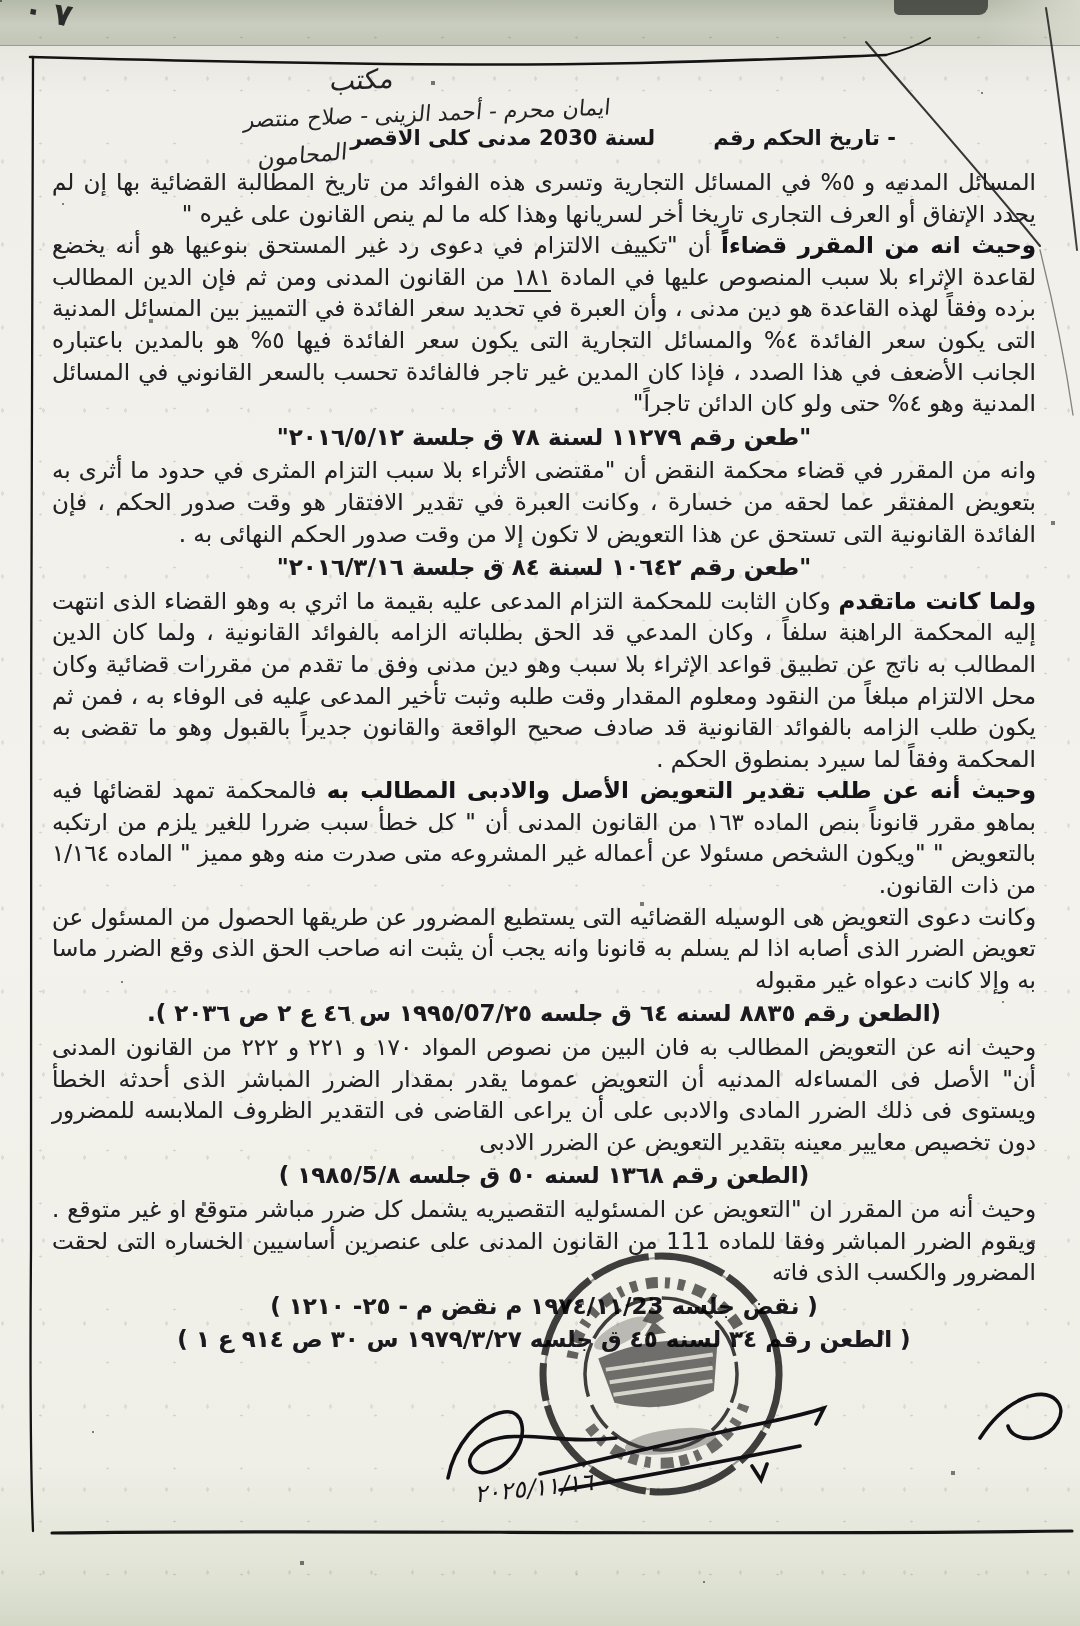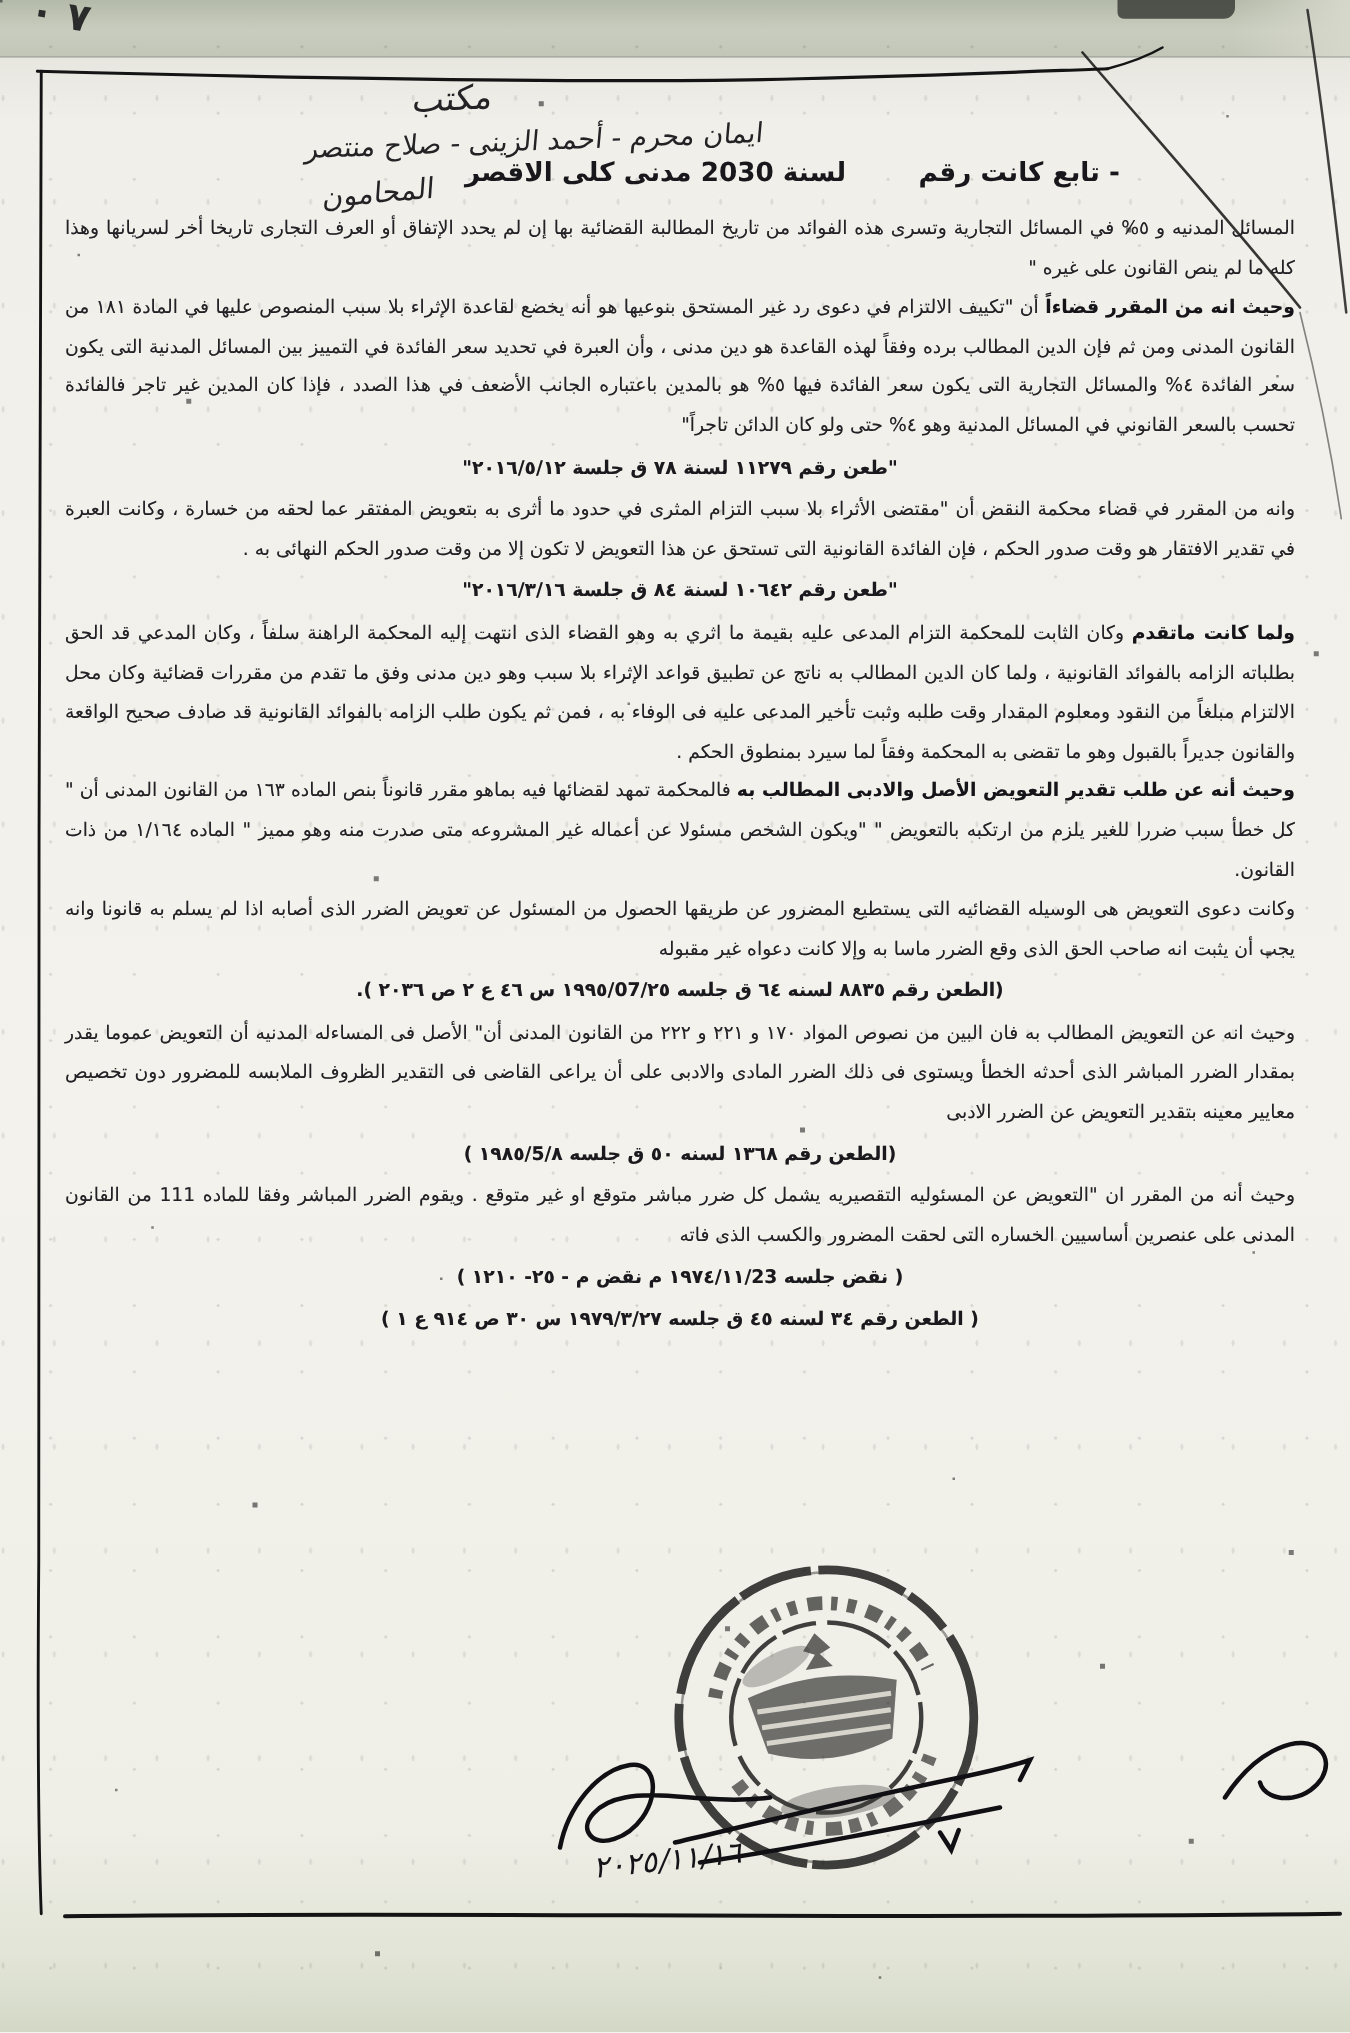"- تابع كانت رقم" span { text: تابع كانت -> تاريخ الحكم }
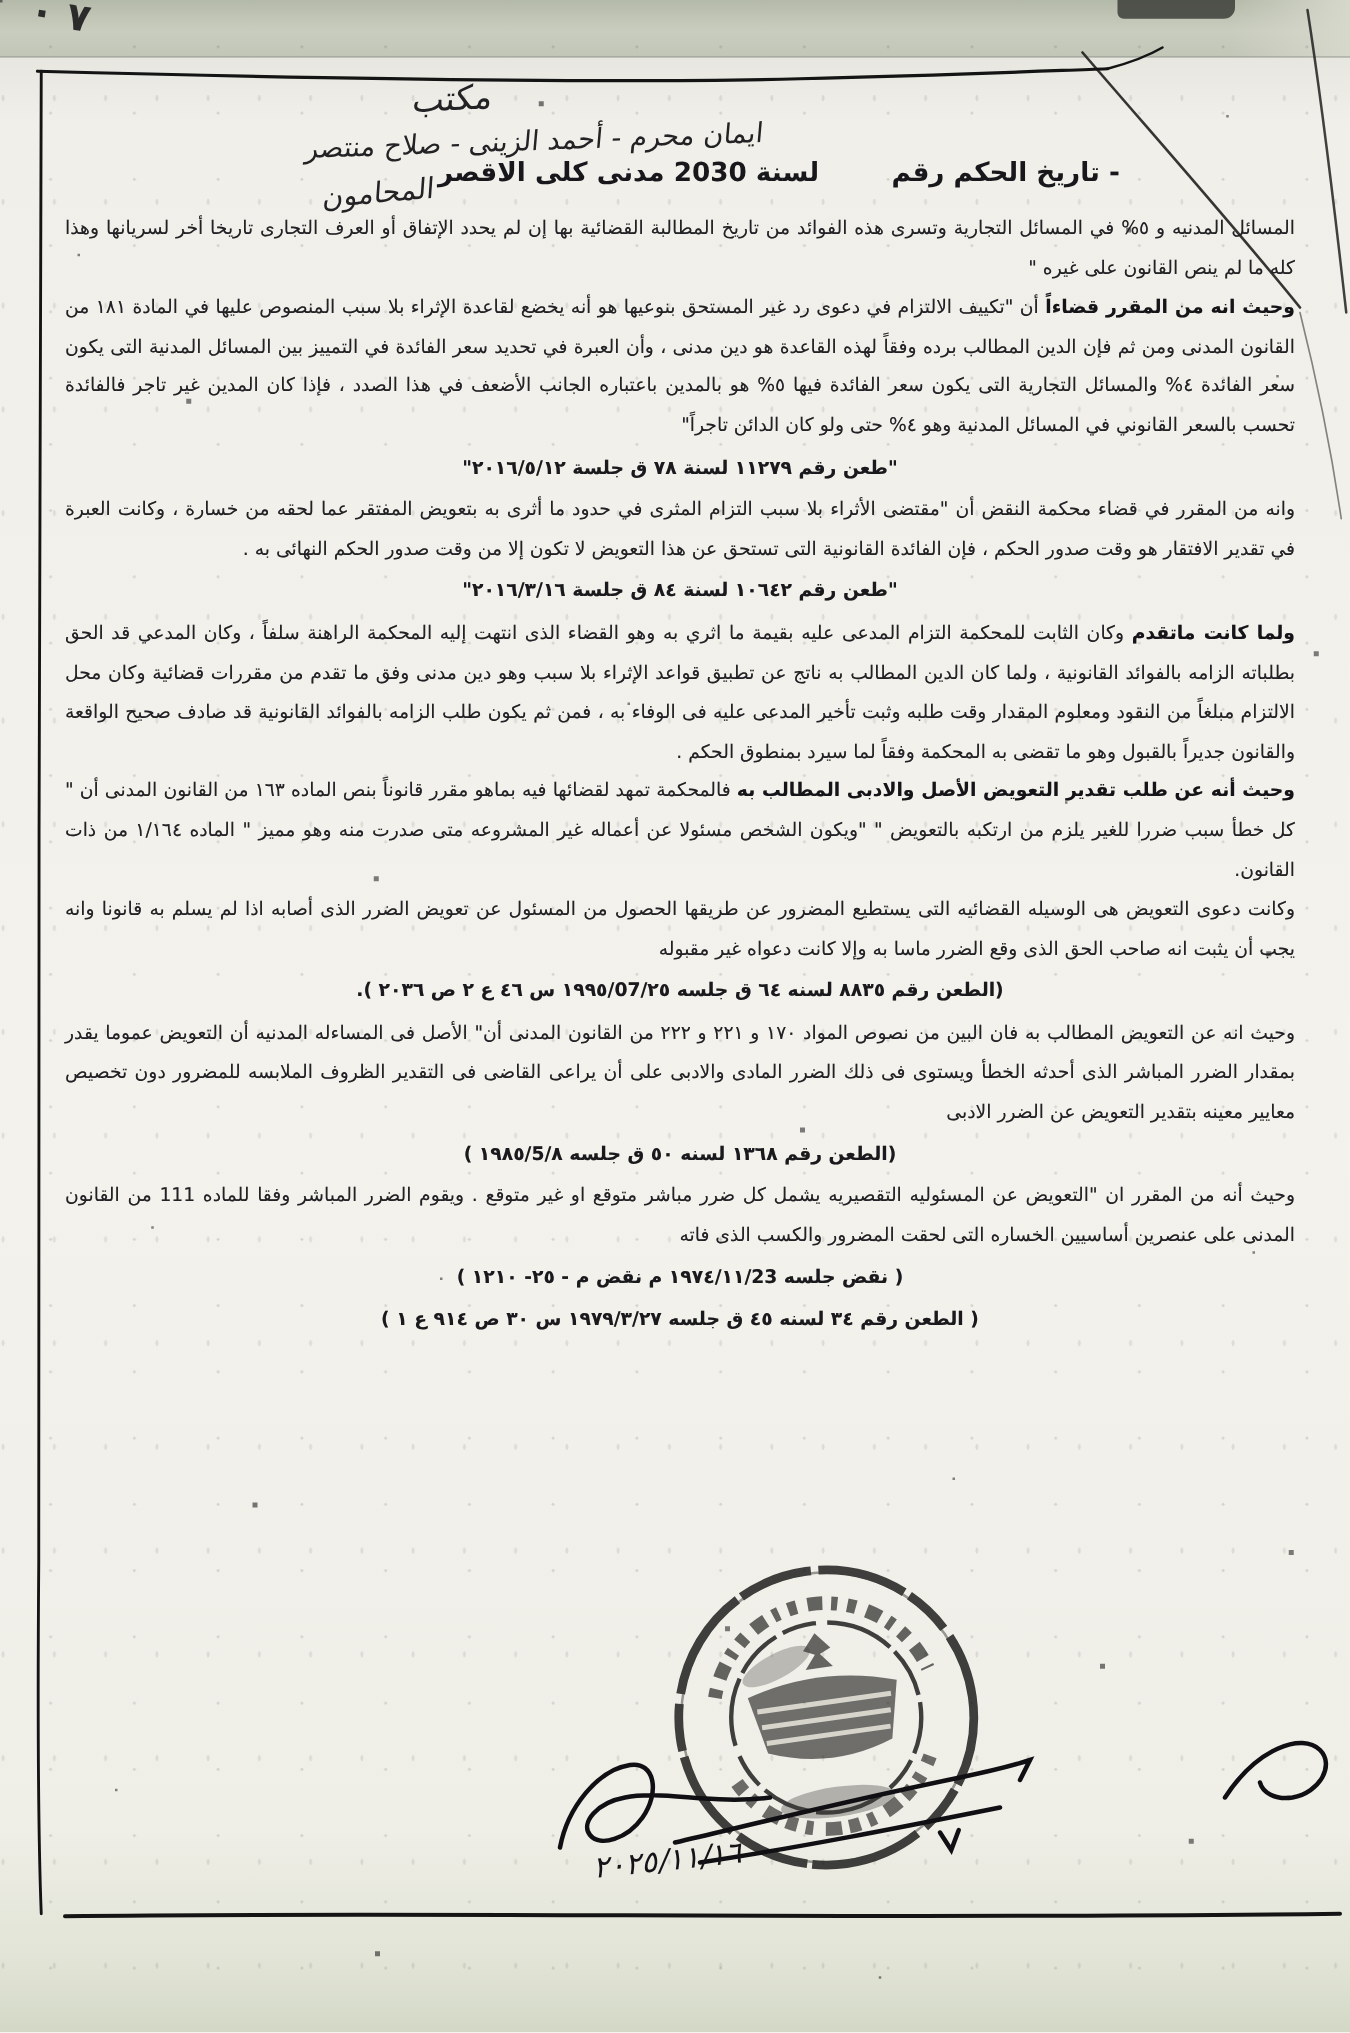"المسائل المدنيه و ٥% في" .content { font-size: 15px -> 23px }
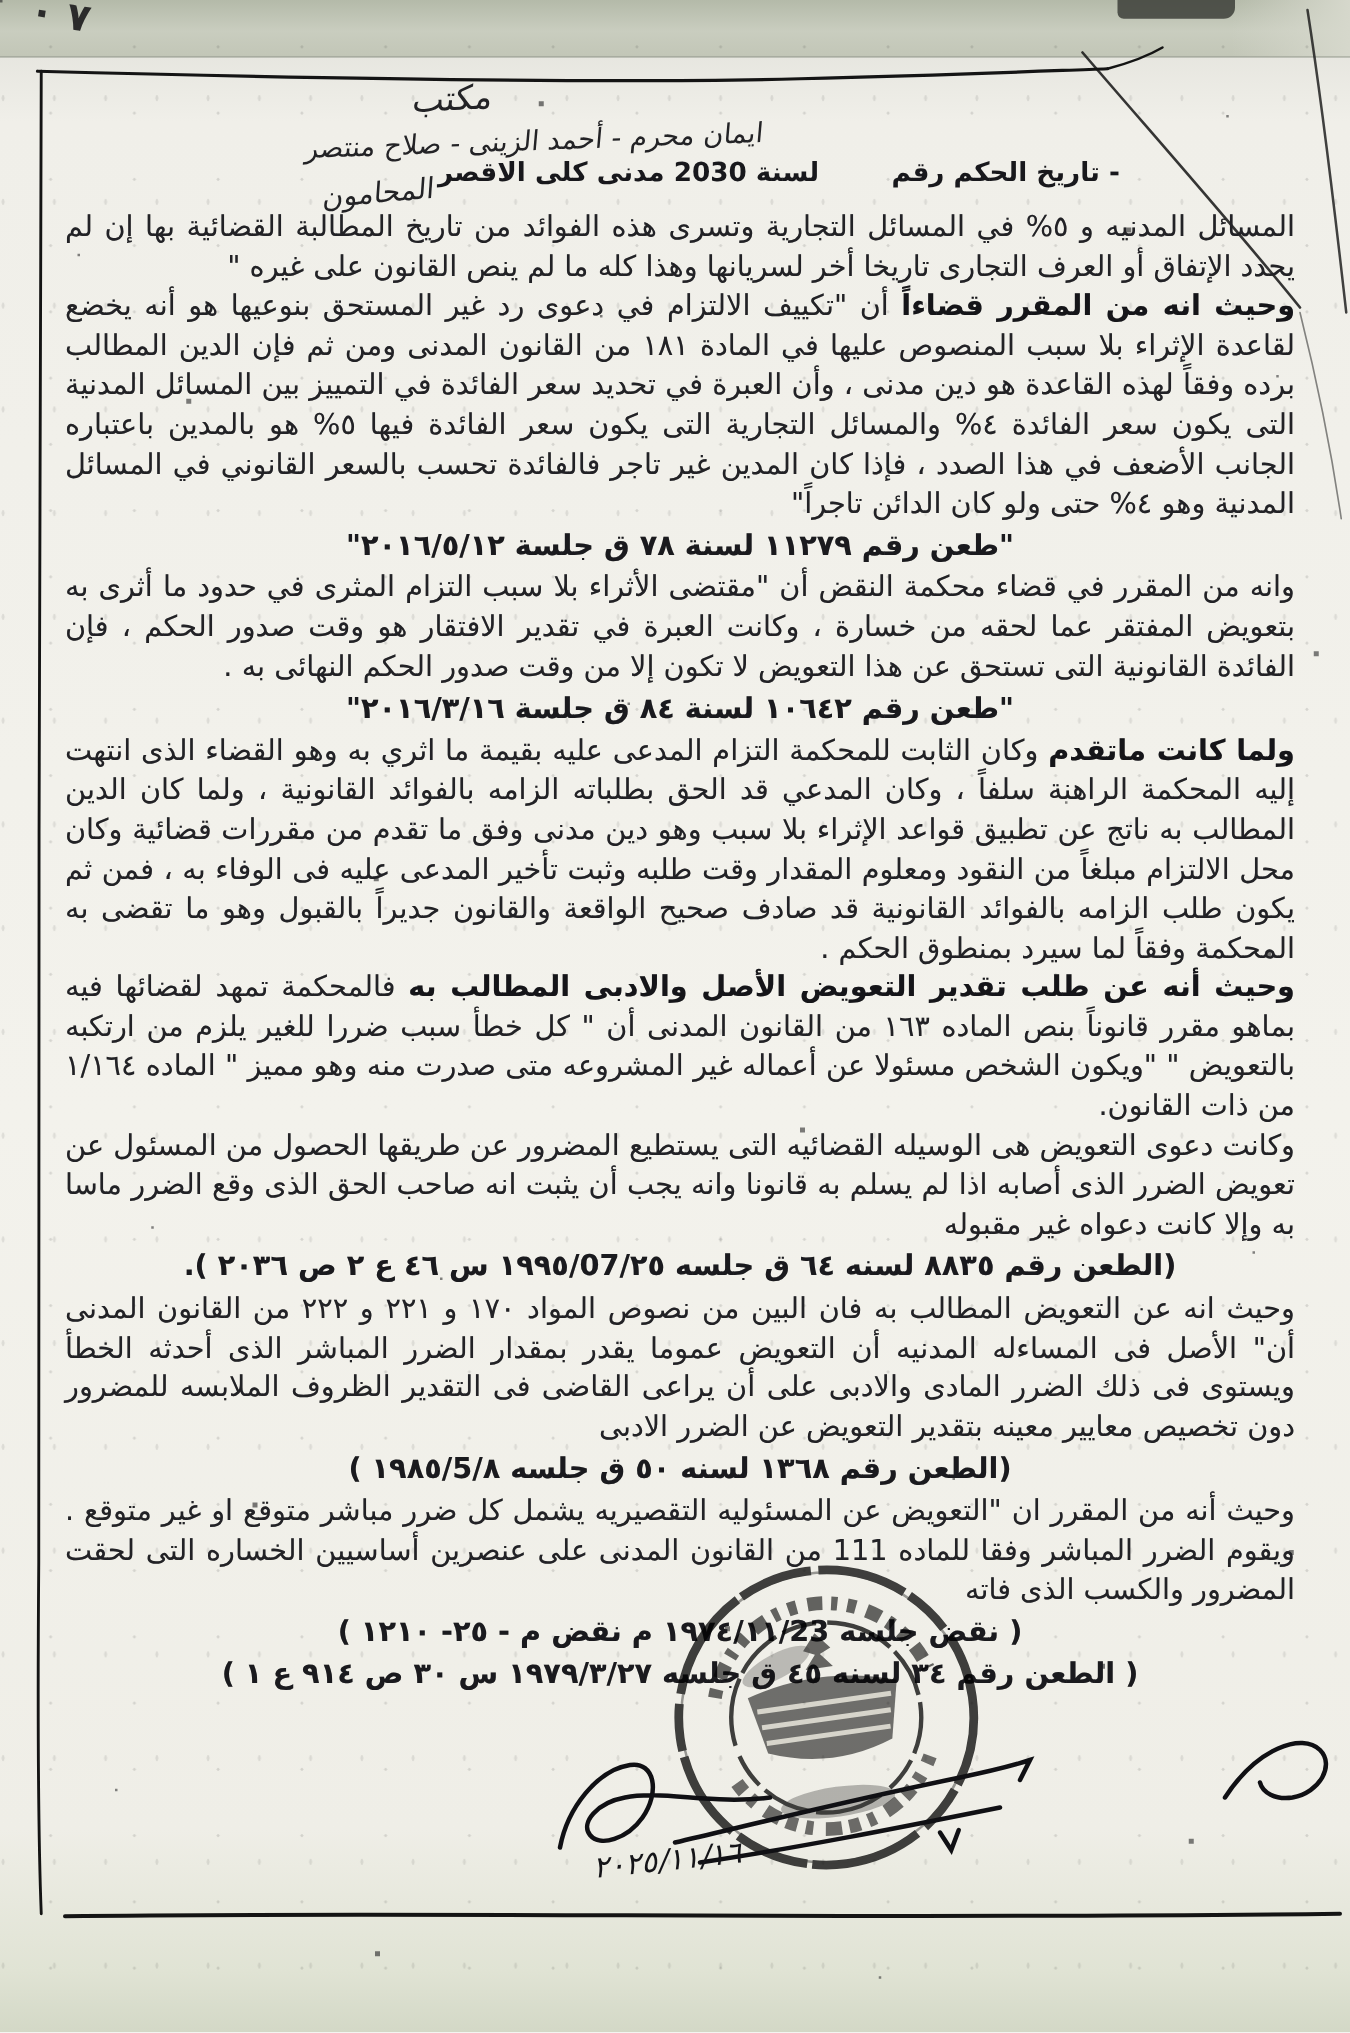"١٨١" .article-num { text-decoration: none -> underline }
